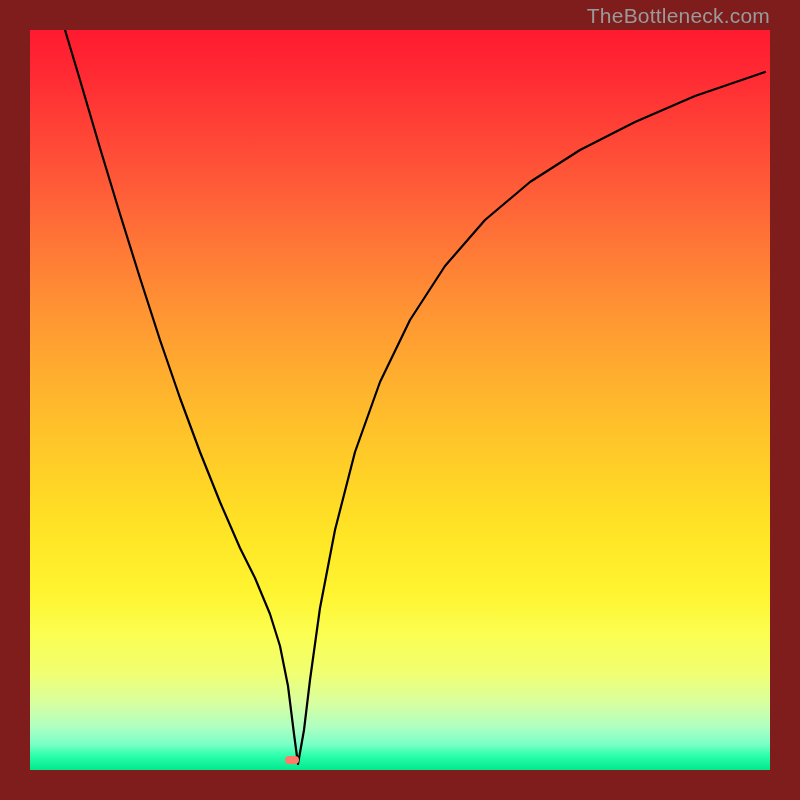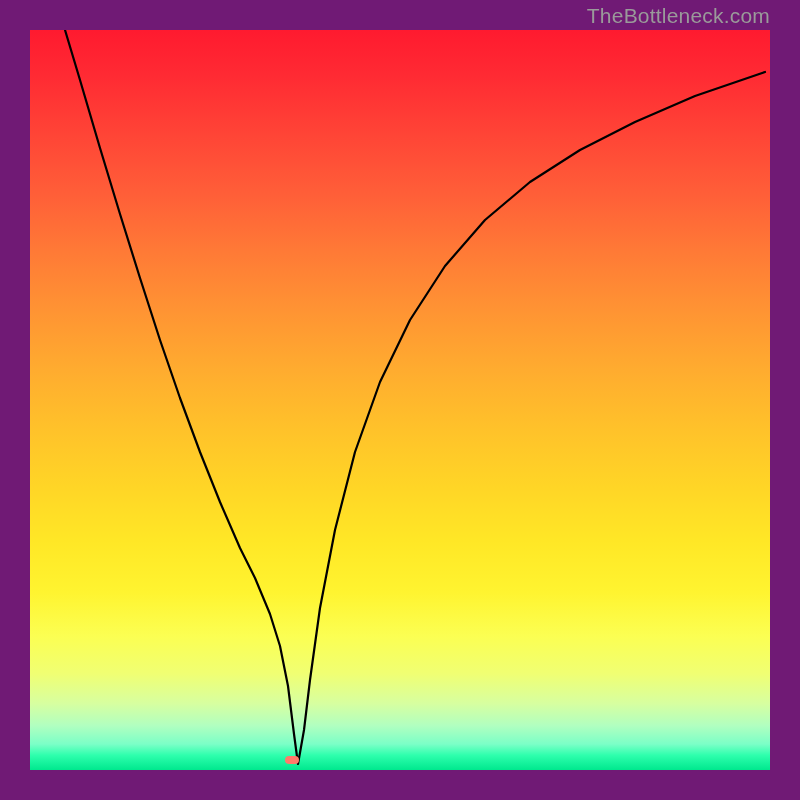"TheBottleneck.com" .frame { background: #701a75 -> #7f1d1d }
